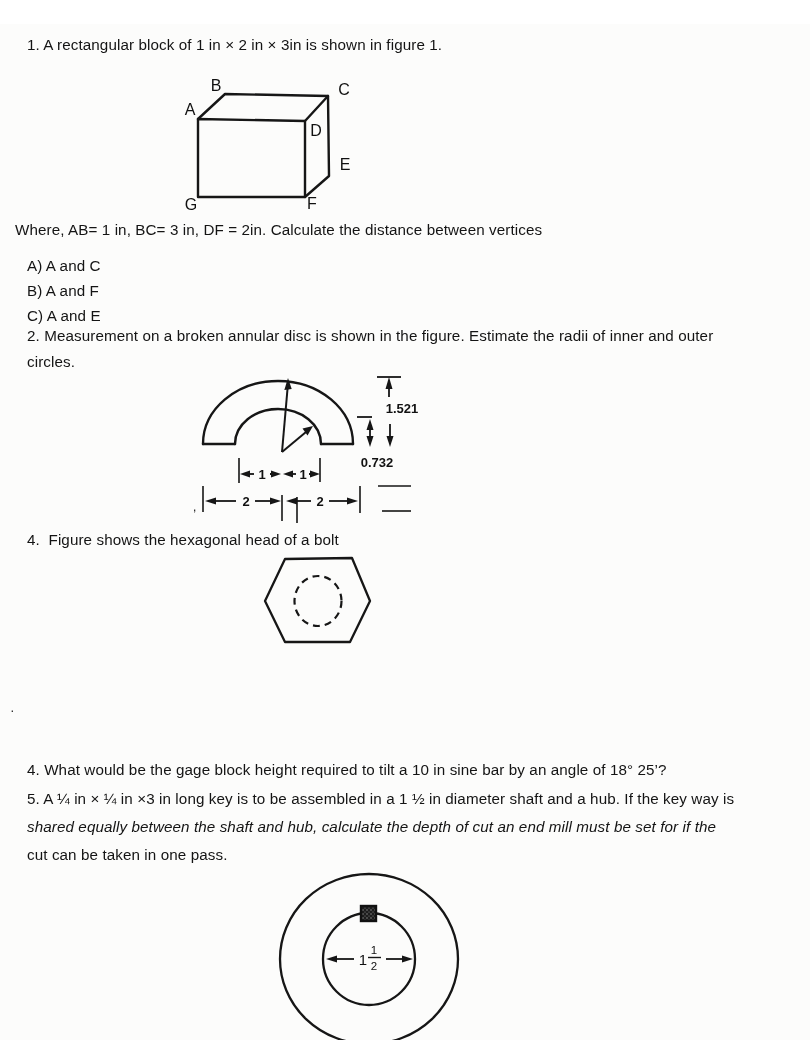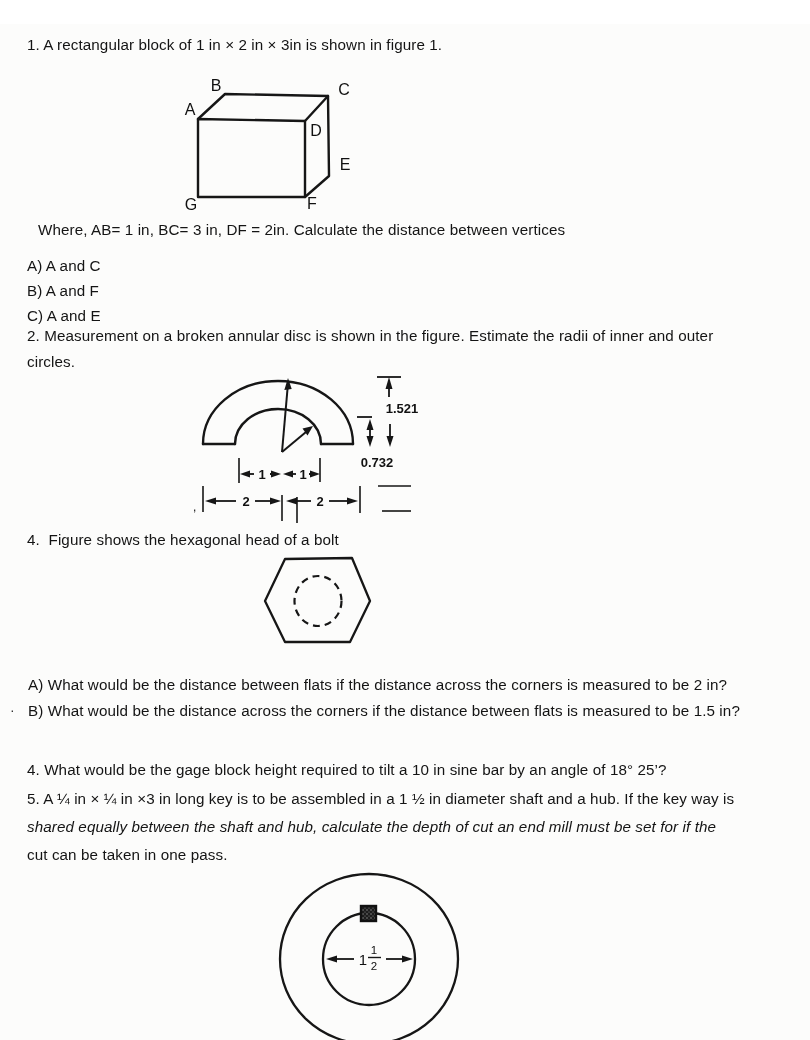"Where, AB= 1 in, BC=" div.tline { left: 38px -> 15px }
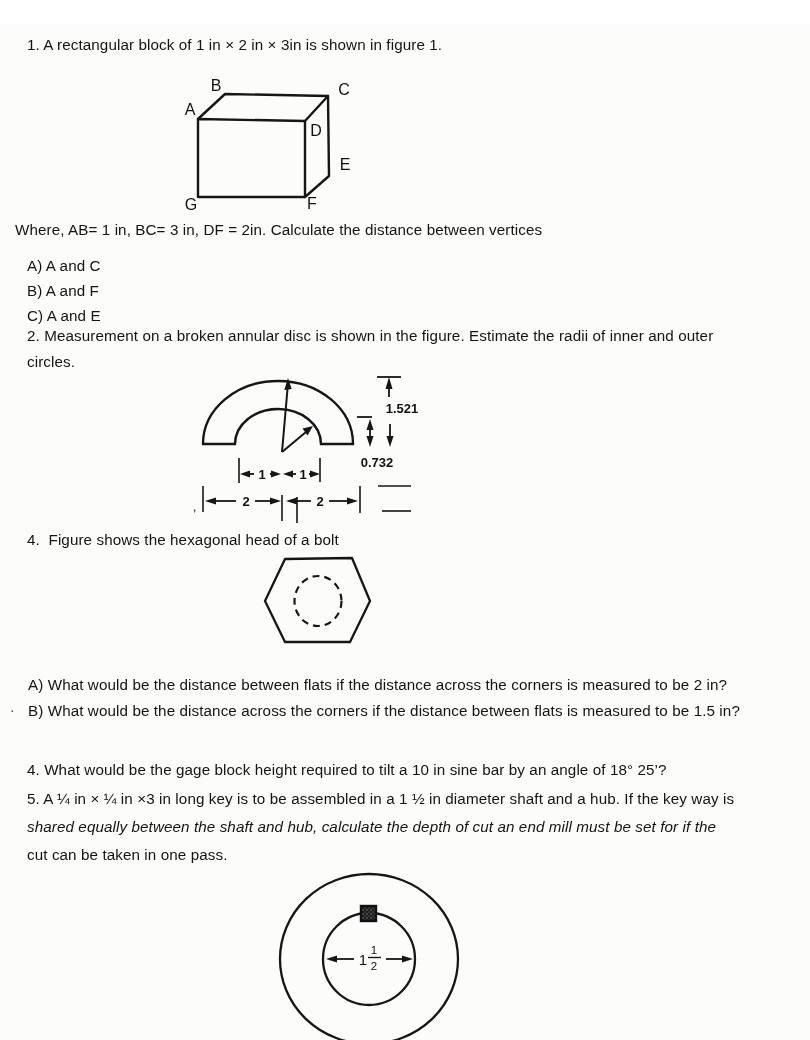"A) What would be the" div.tline { html: <div>A) What would be the distance between flats if the distance across the corners is measured to be 2 in?</div> -> none }
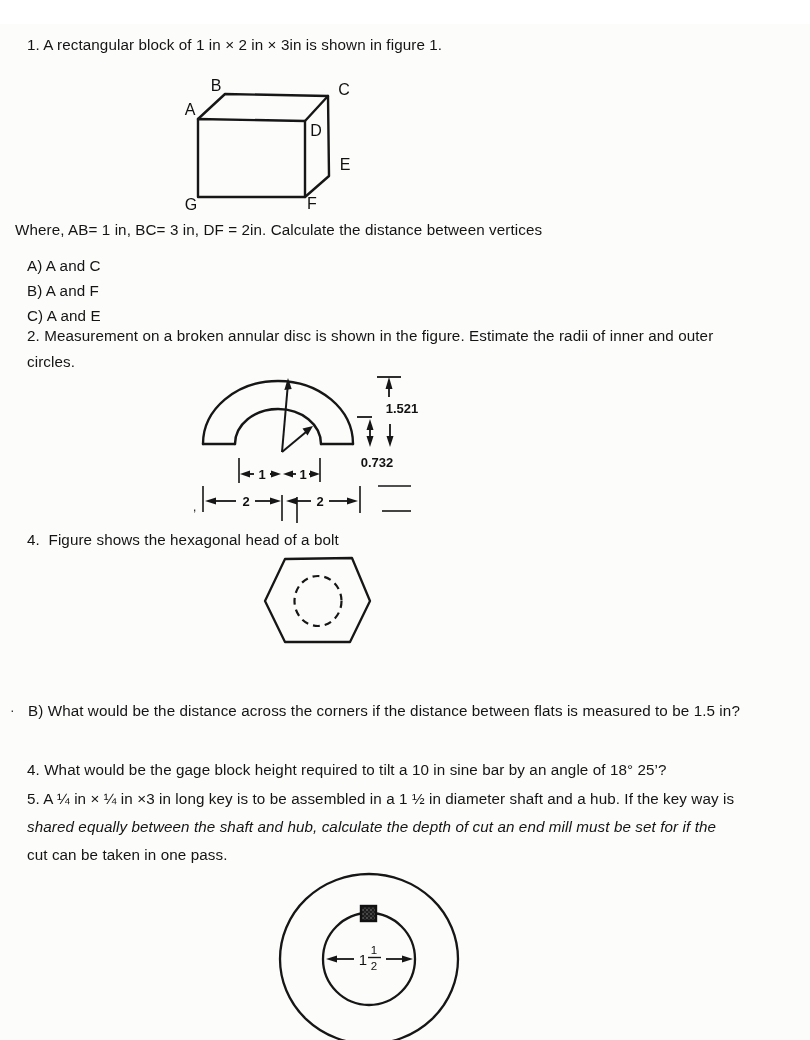"B) What would be the" div.tline { html: <div>B) What would be the distance across the corners if the distance between flats is measured to be 1.5 in?</div> -> none }
